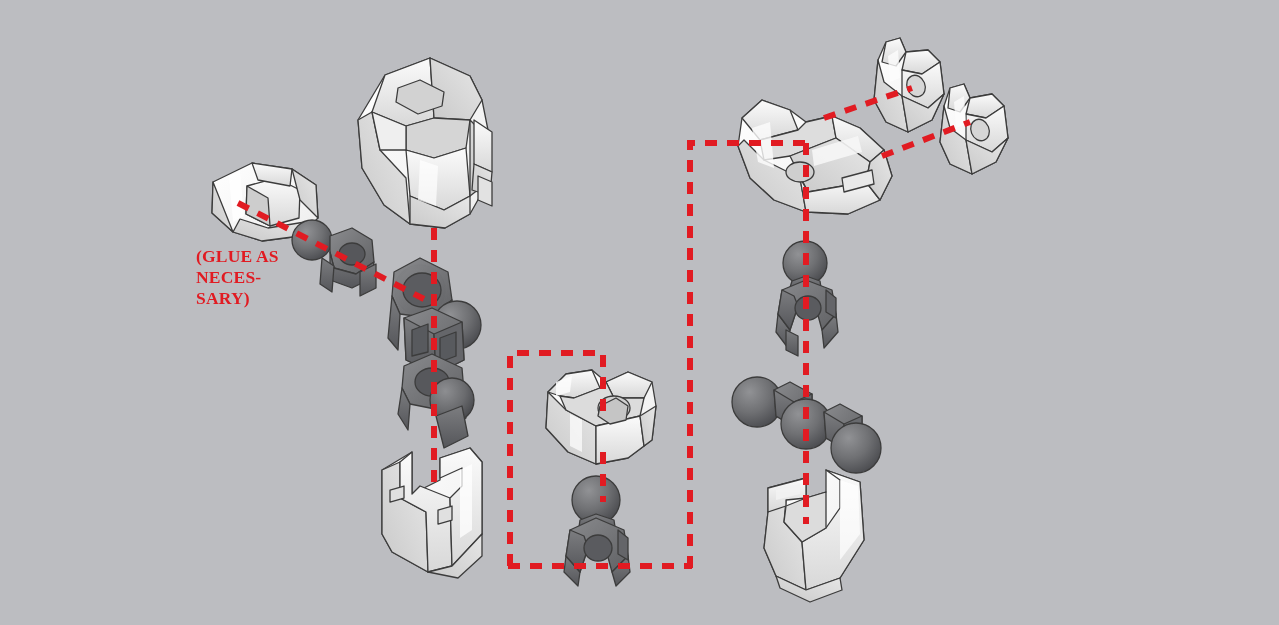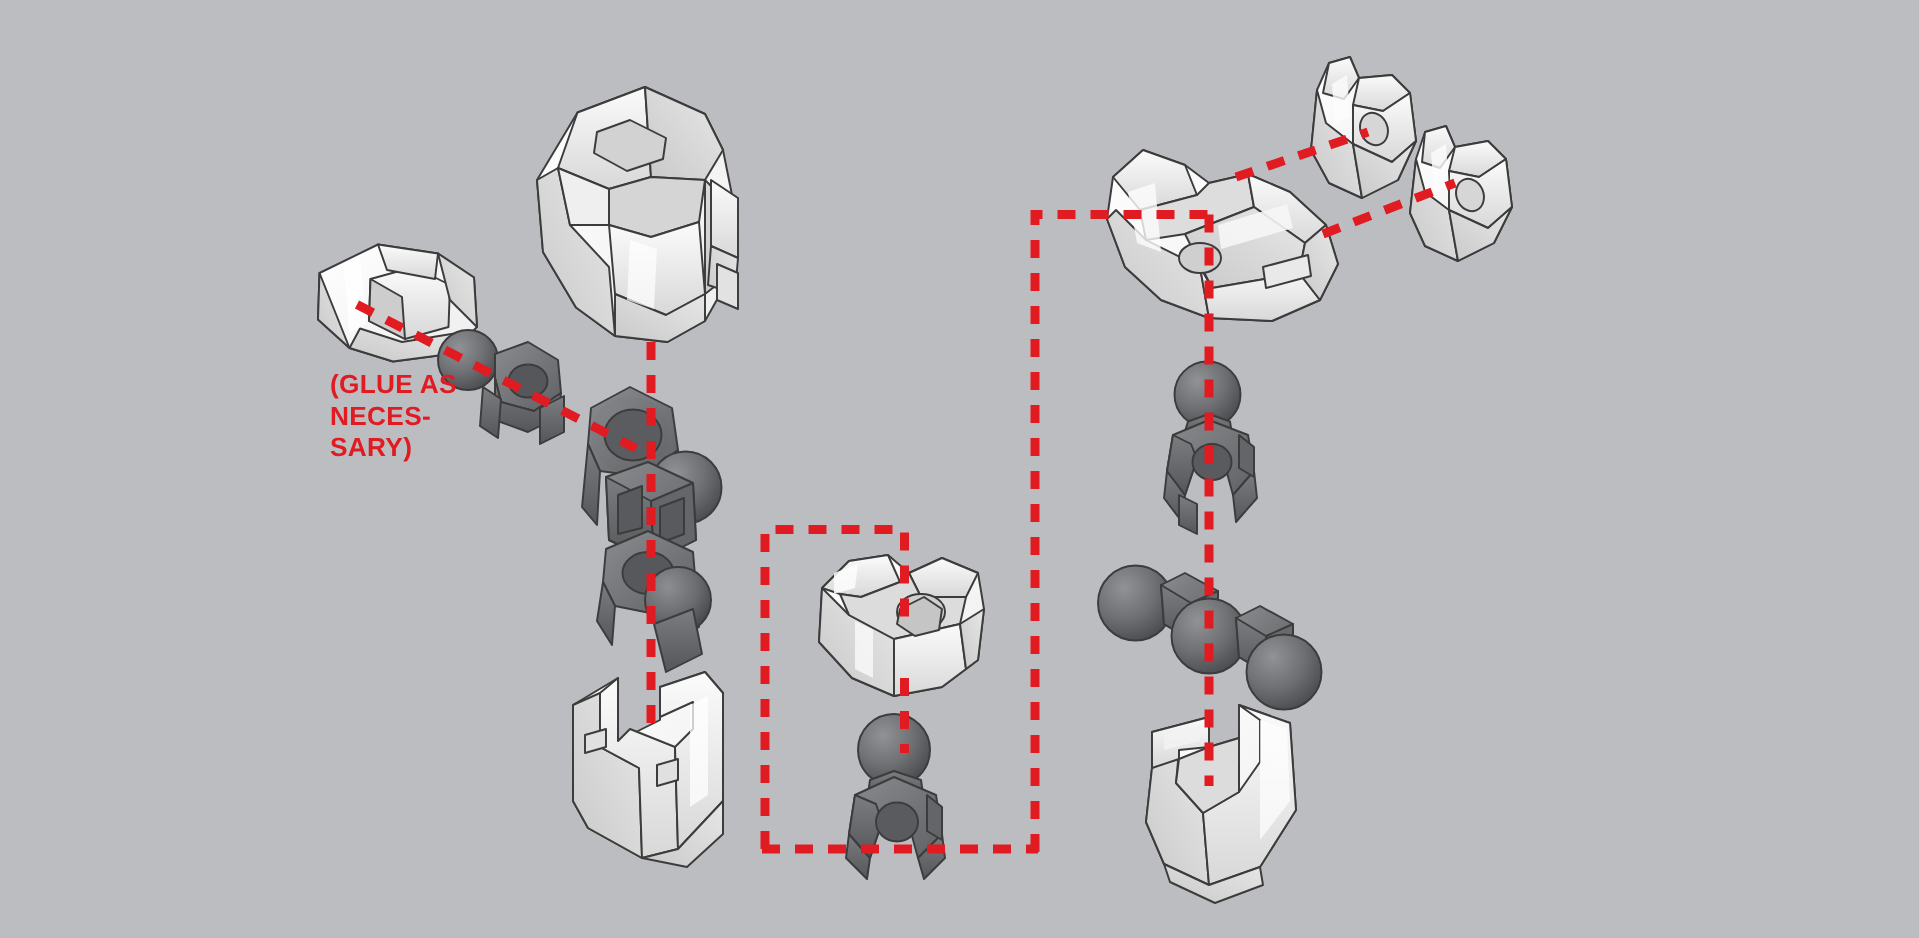"(GLUE AS" .note { font-family: Liberation Sans, sans-serif -> Liberation Serif, serif; margin-left: 24px -> none }
